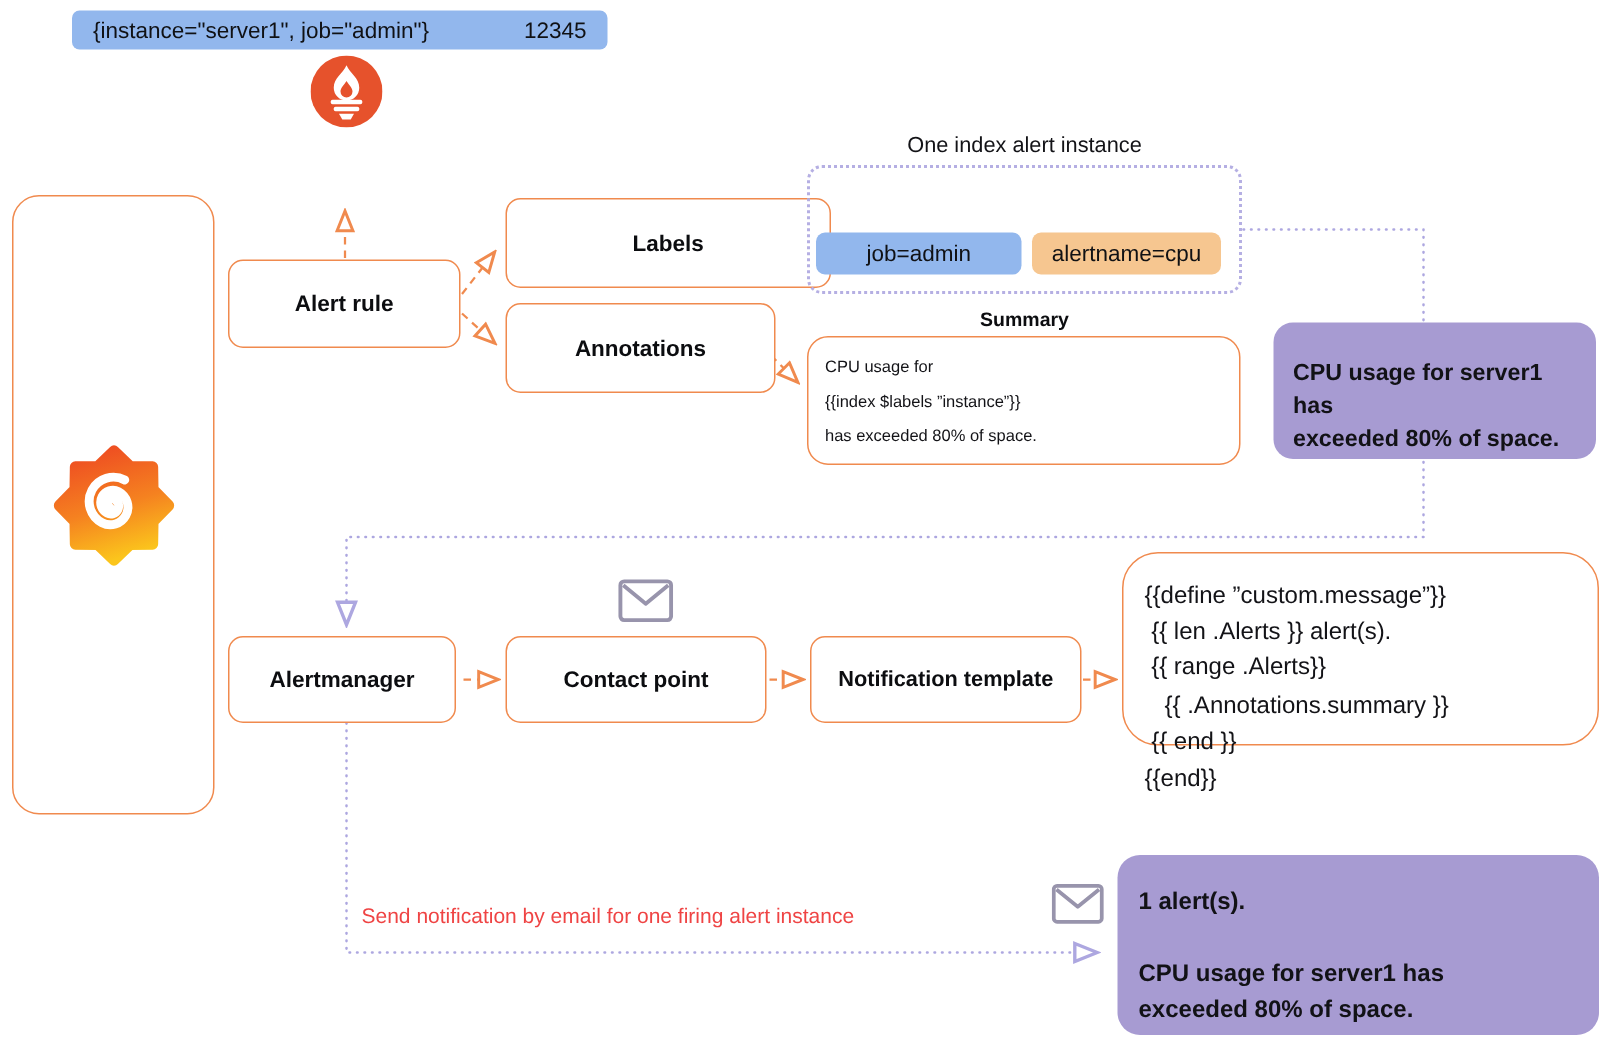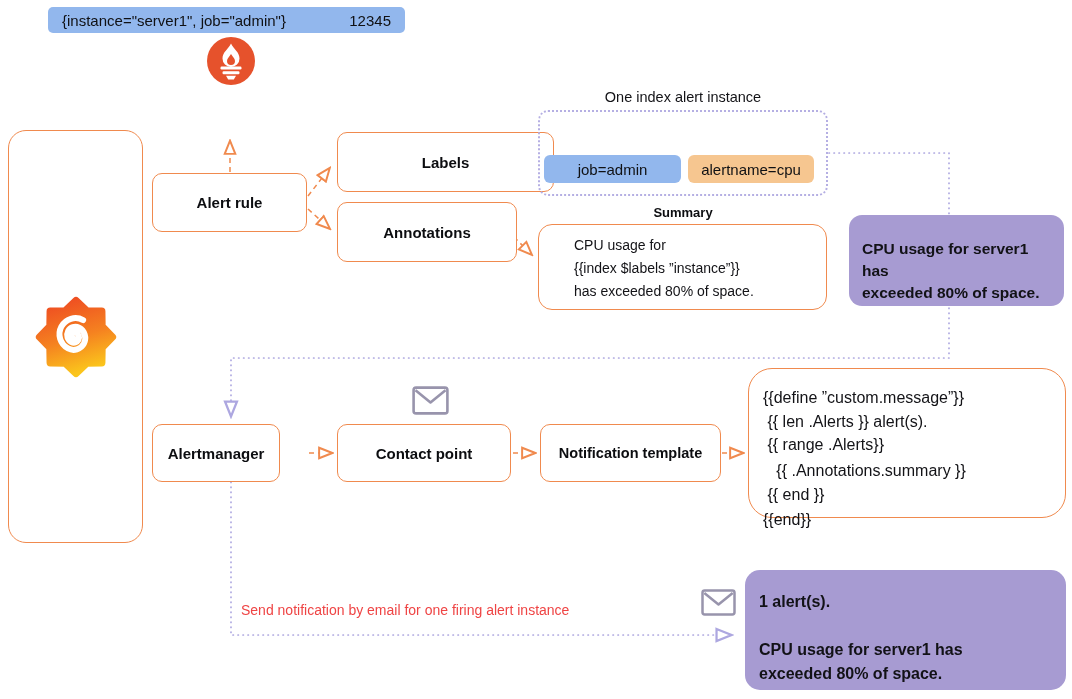"CPU usage for" .sumline { font-size: 14px -> 11px; margin-left: 24px -> none }
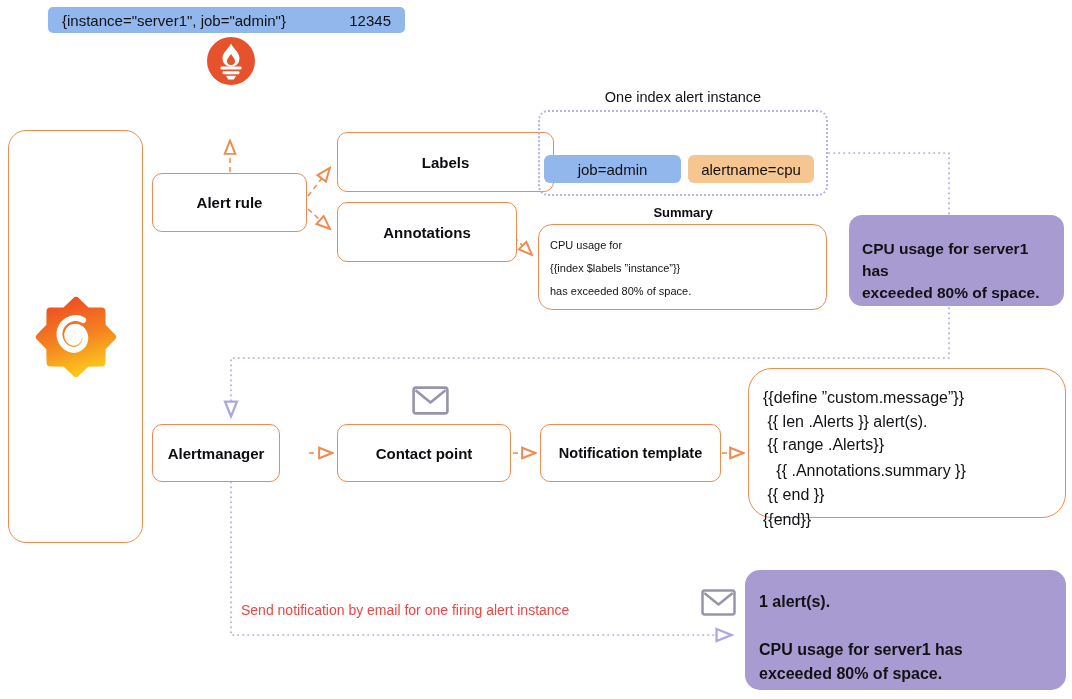"{{define ”custom.message”}}" div.node { height: 150px -> 129px }
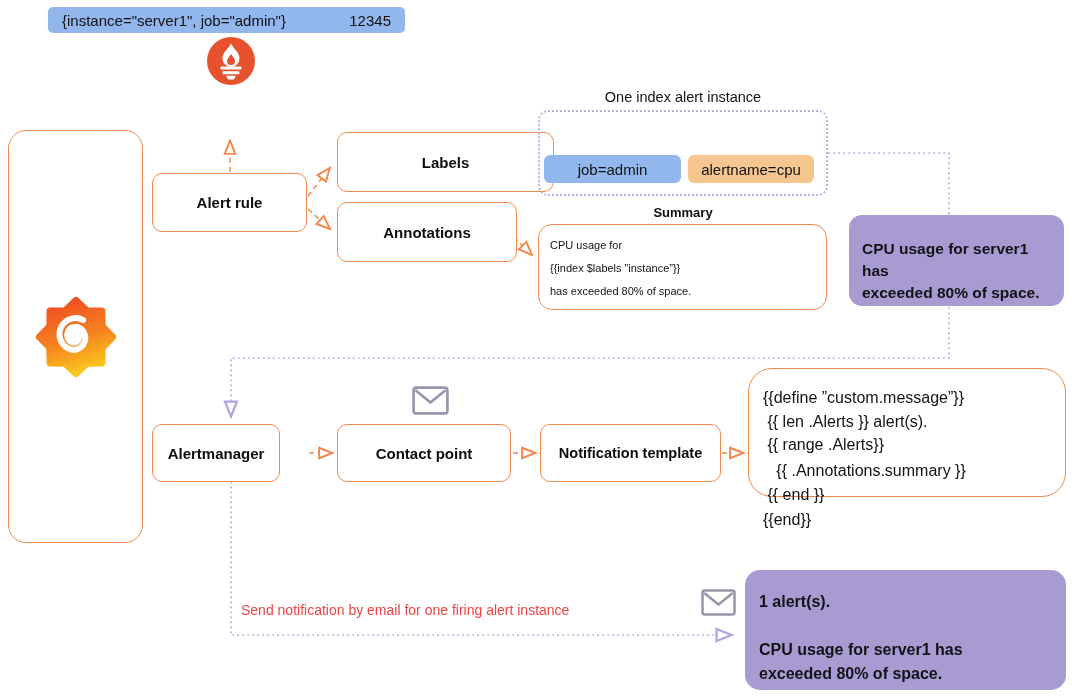"Alertmanager" div.node { width: 128px -> 152px }
